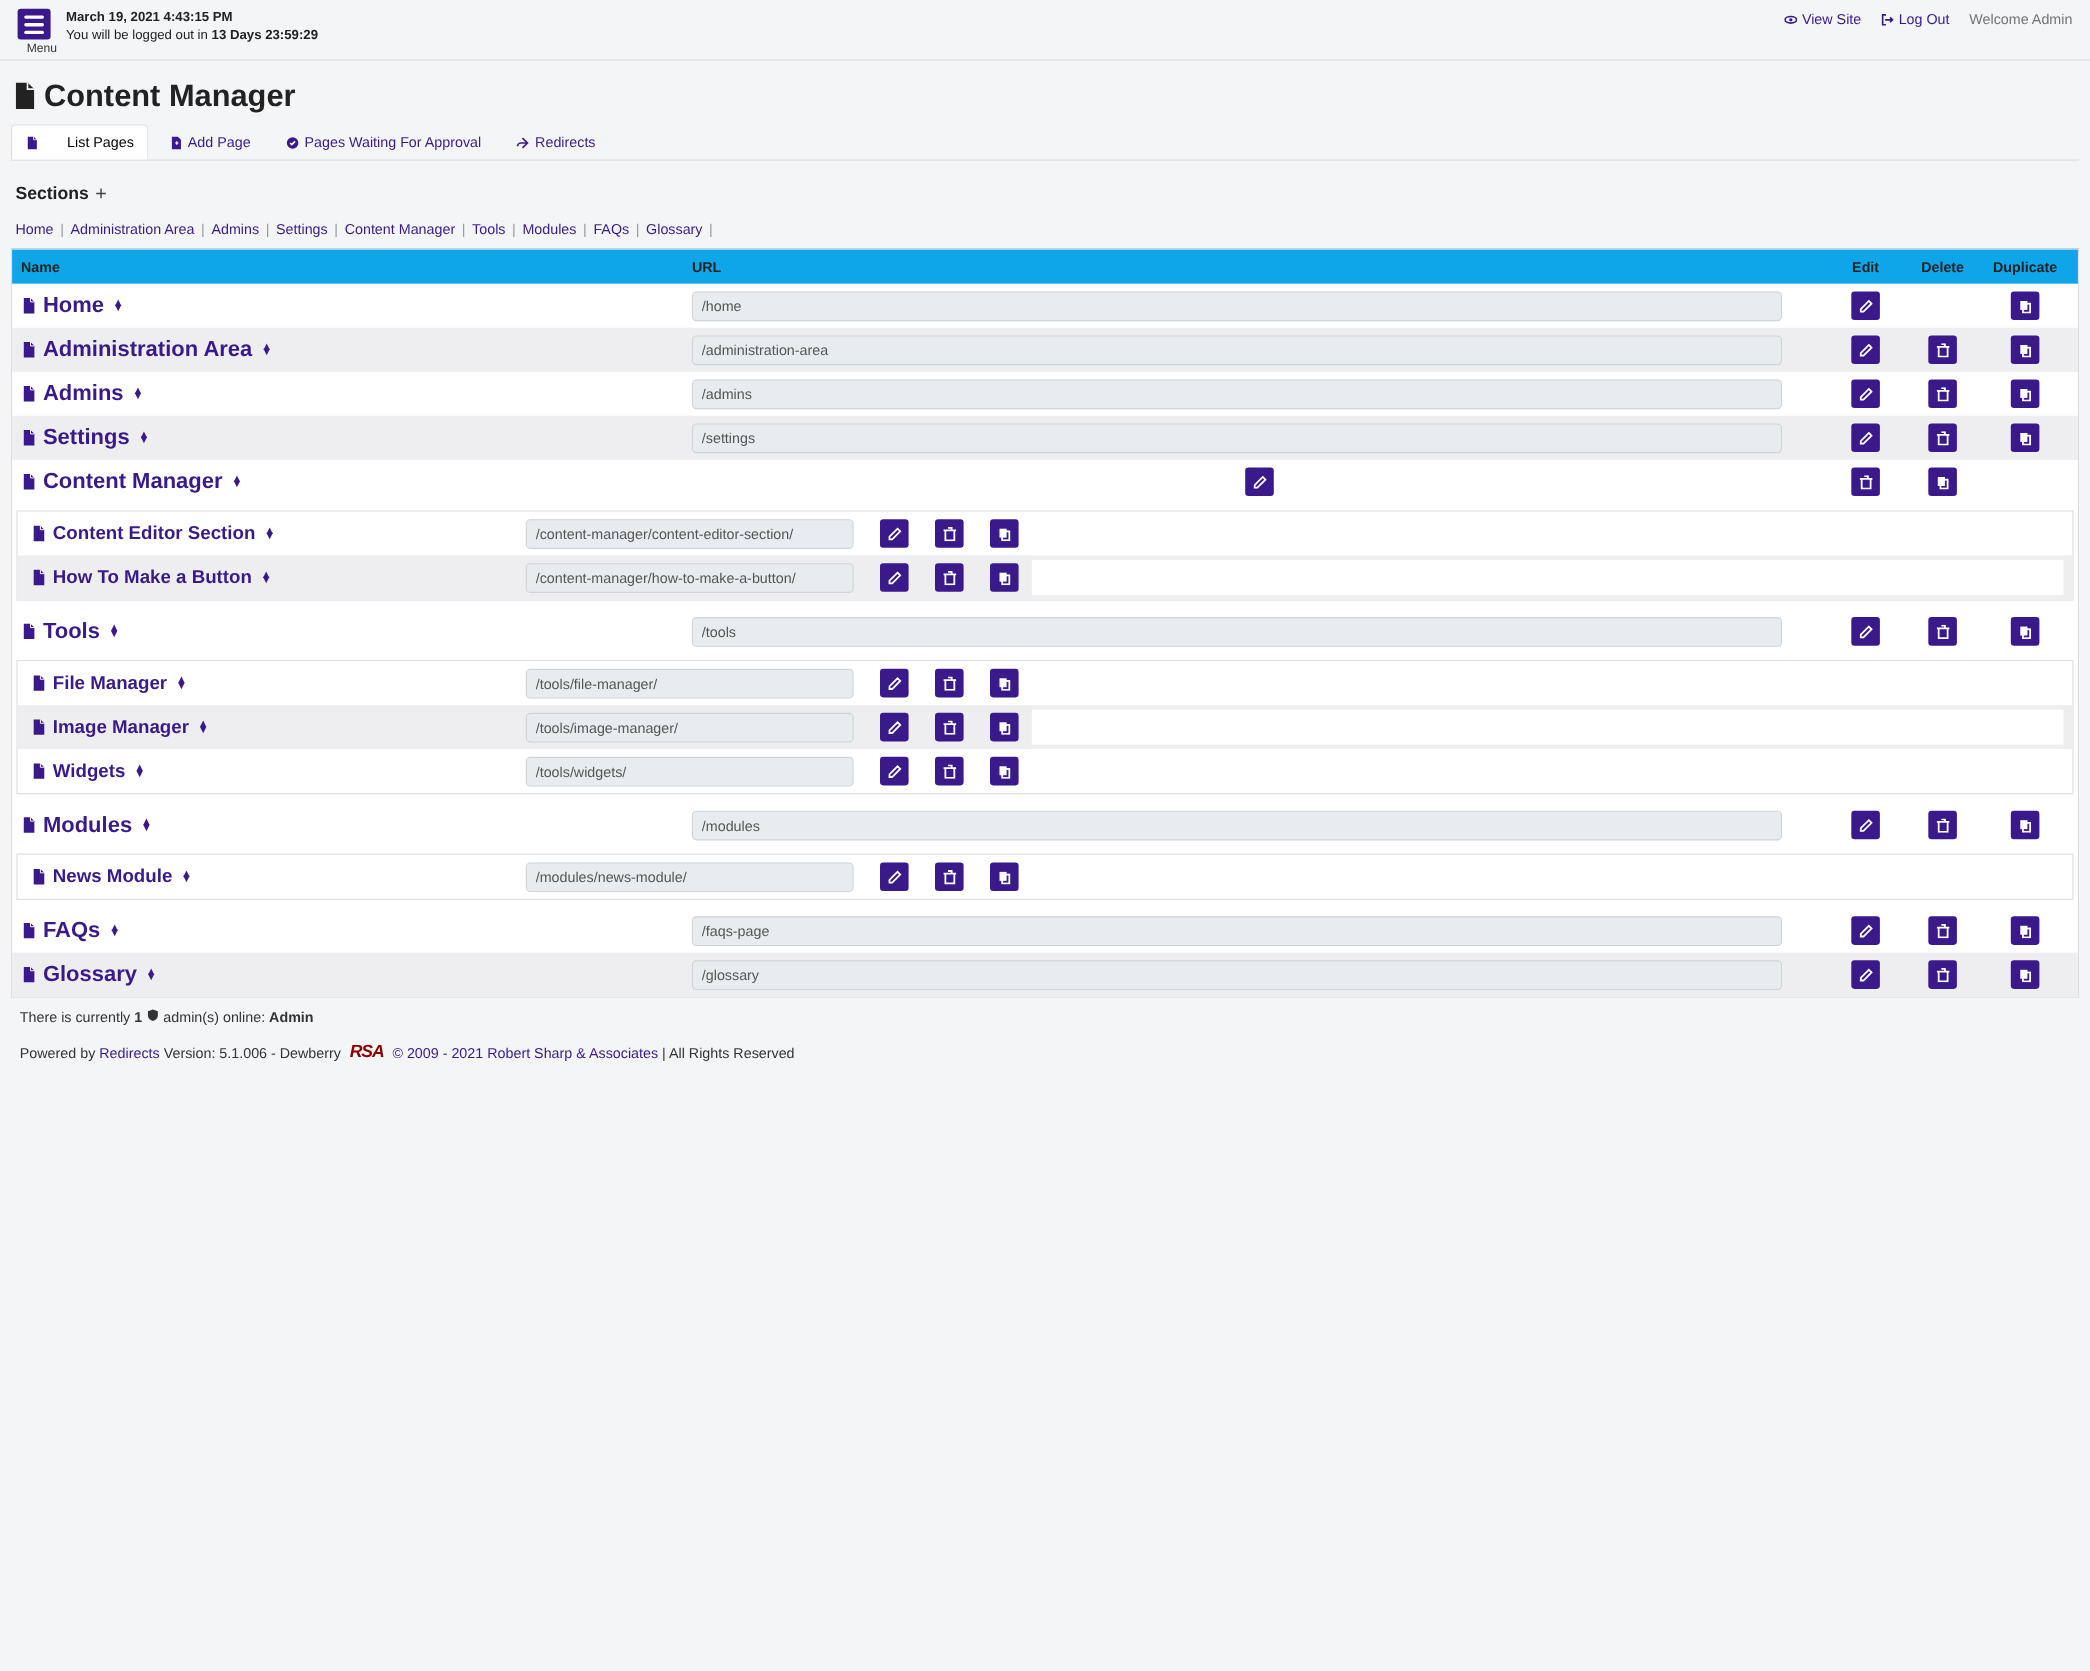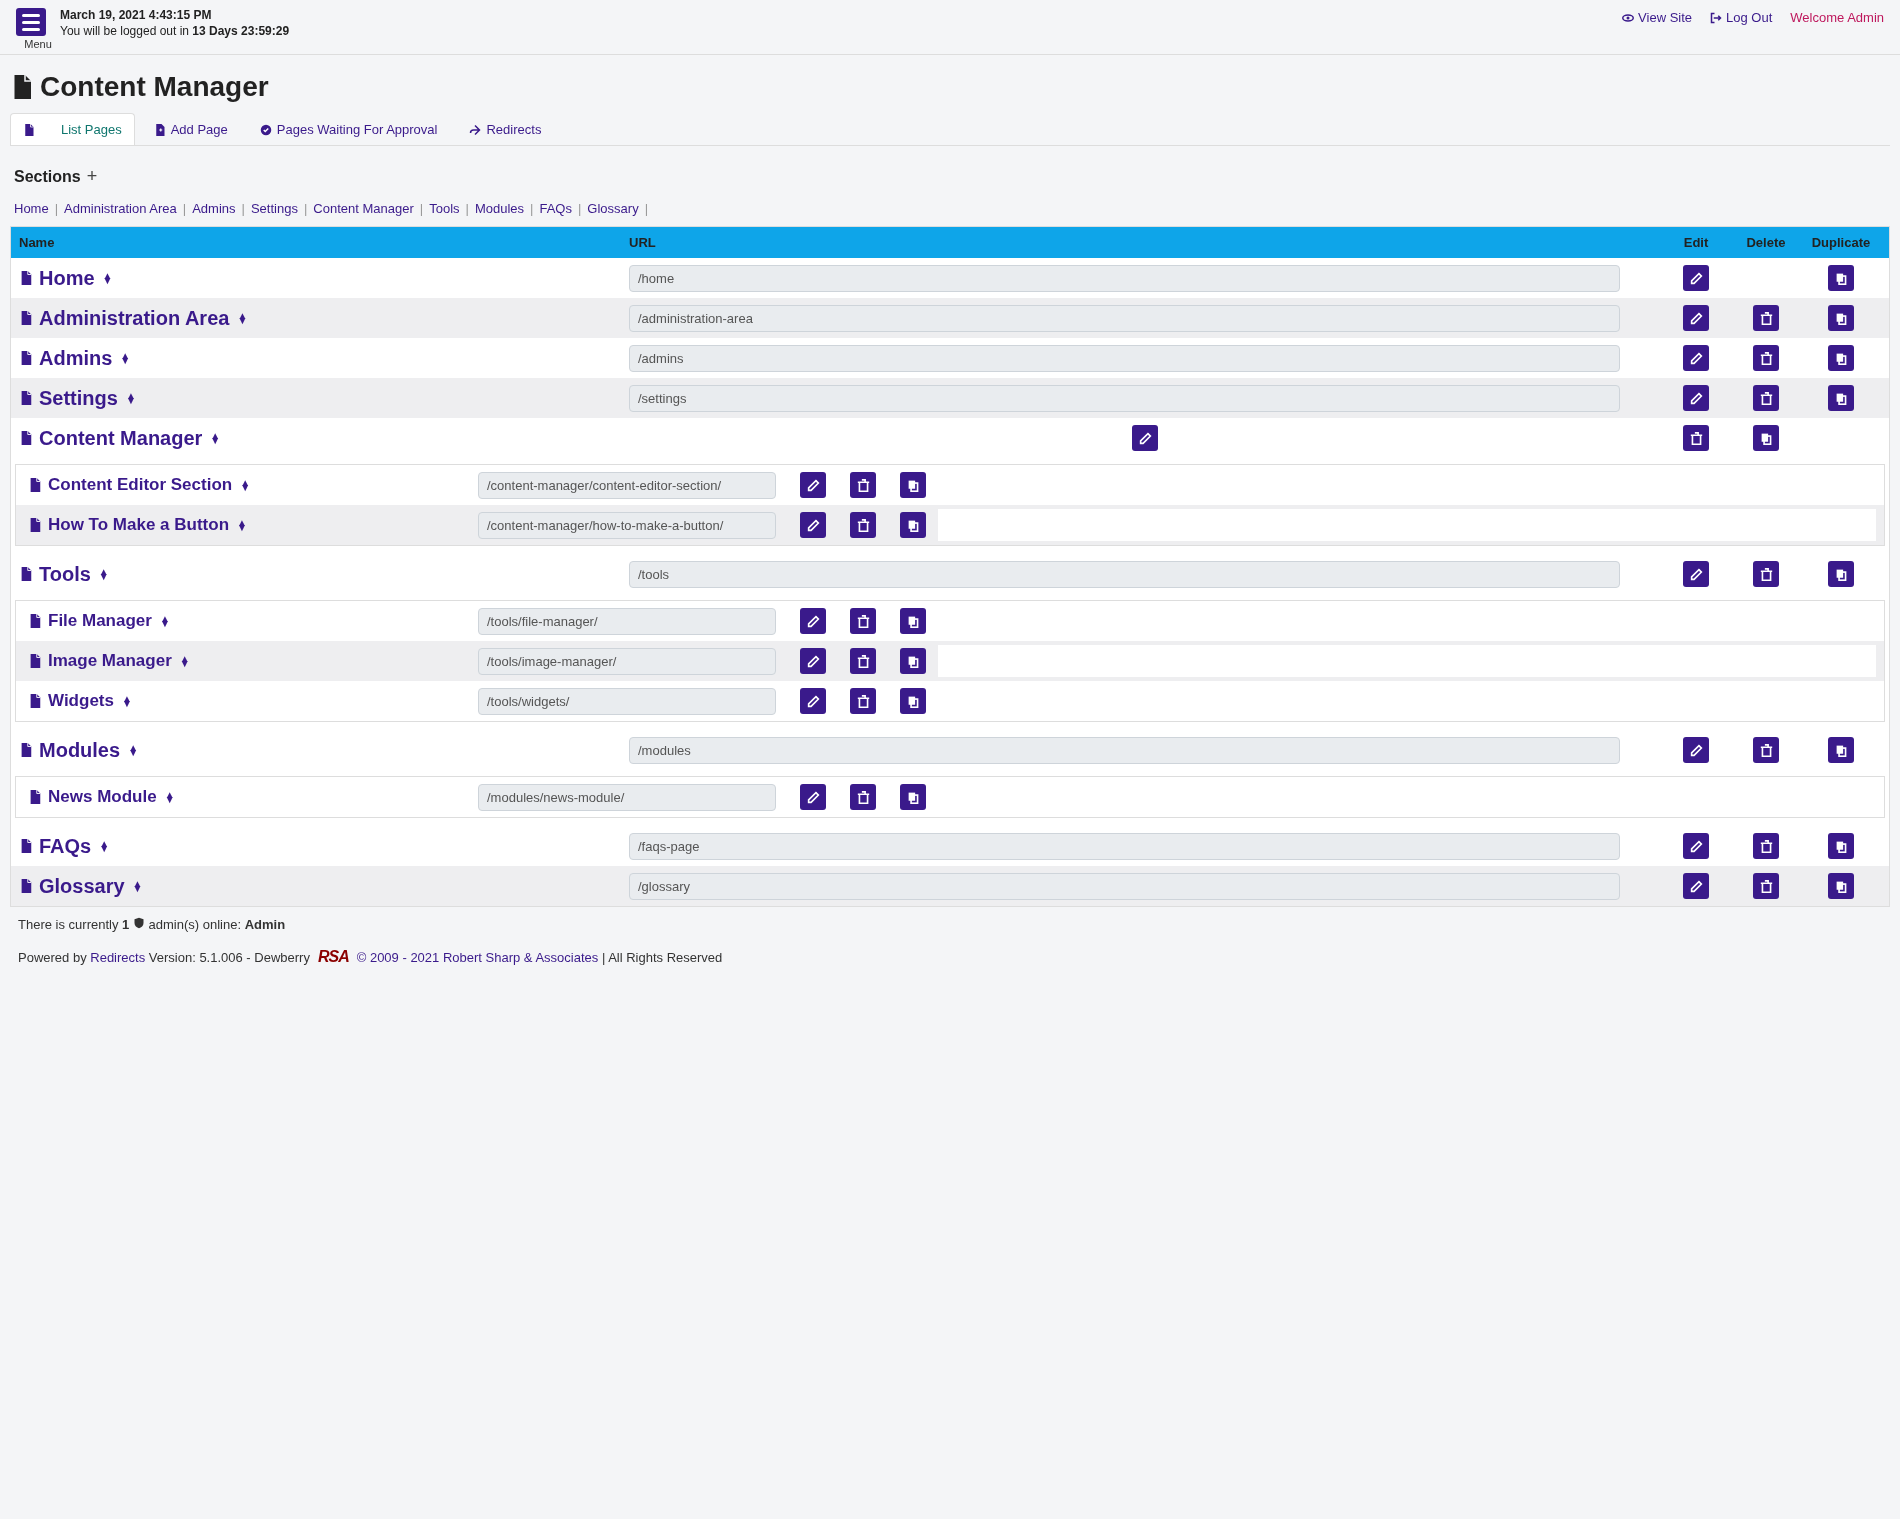"Welcome Admin" .welcome { color: #be185d -> #737373 }
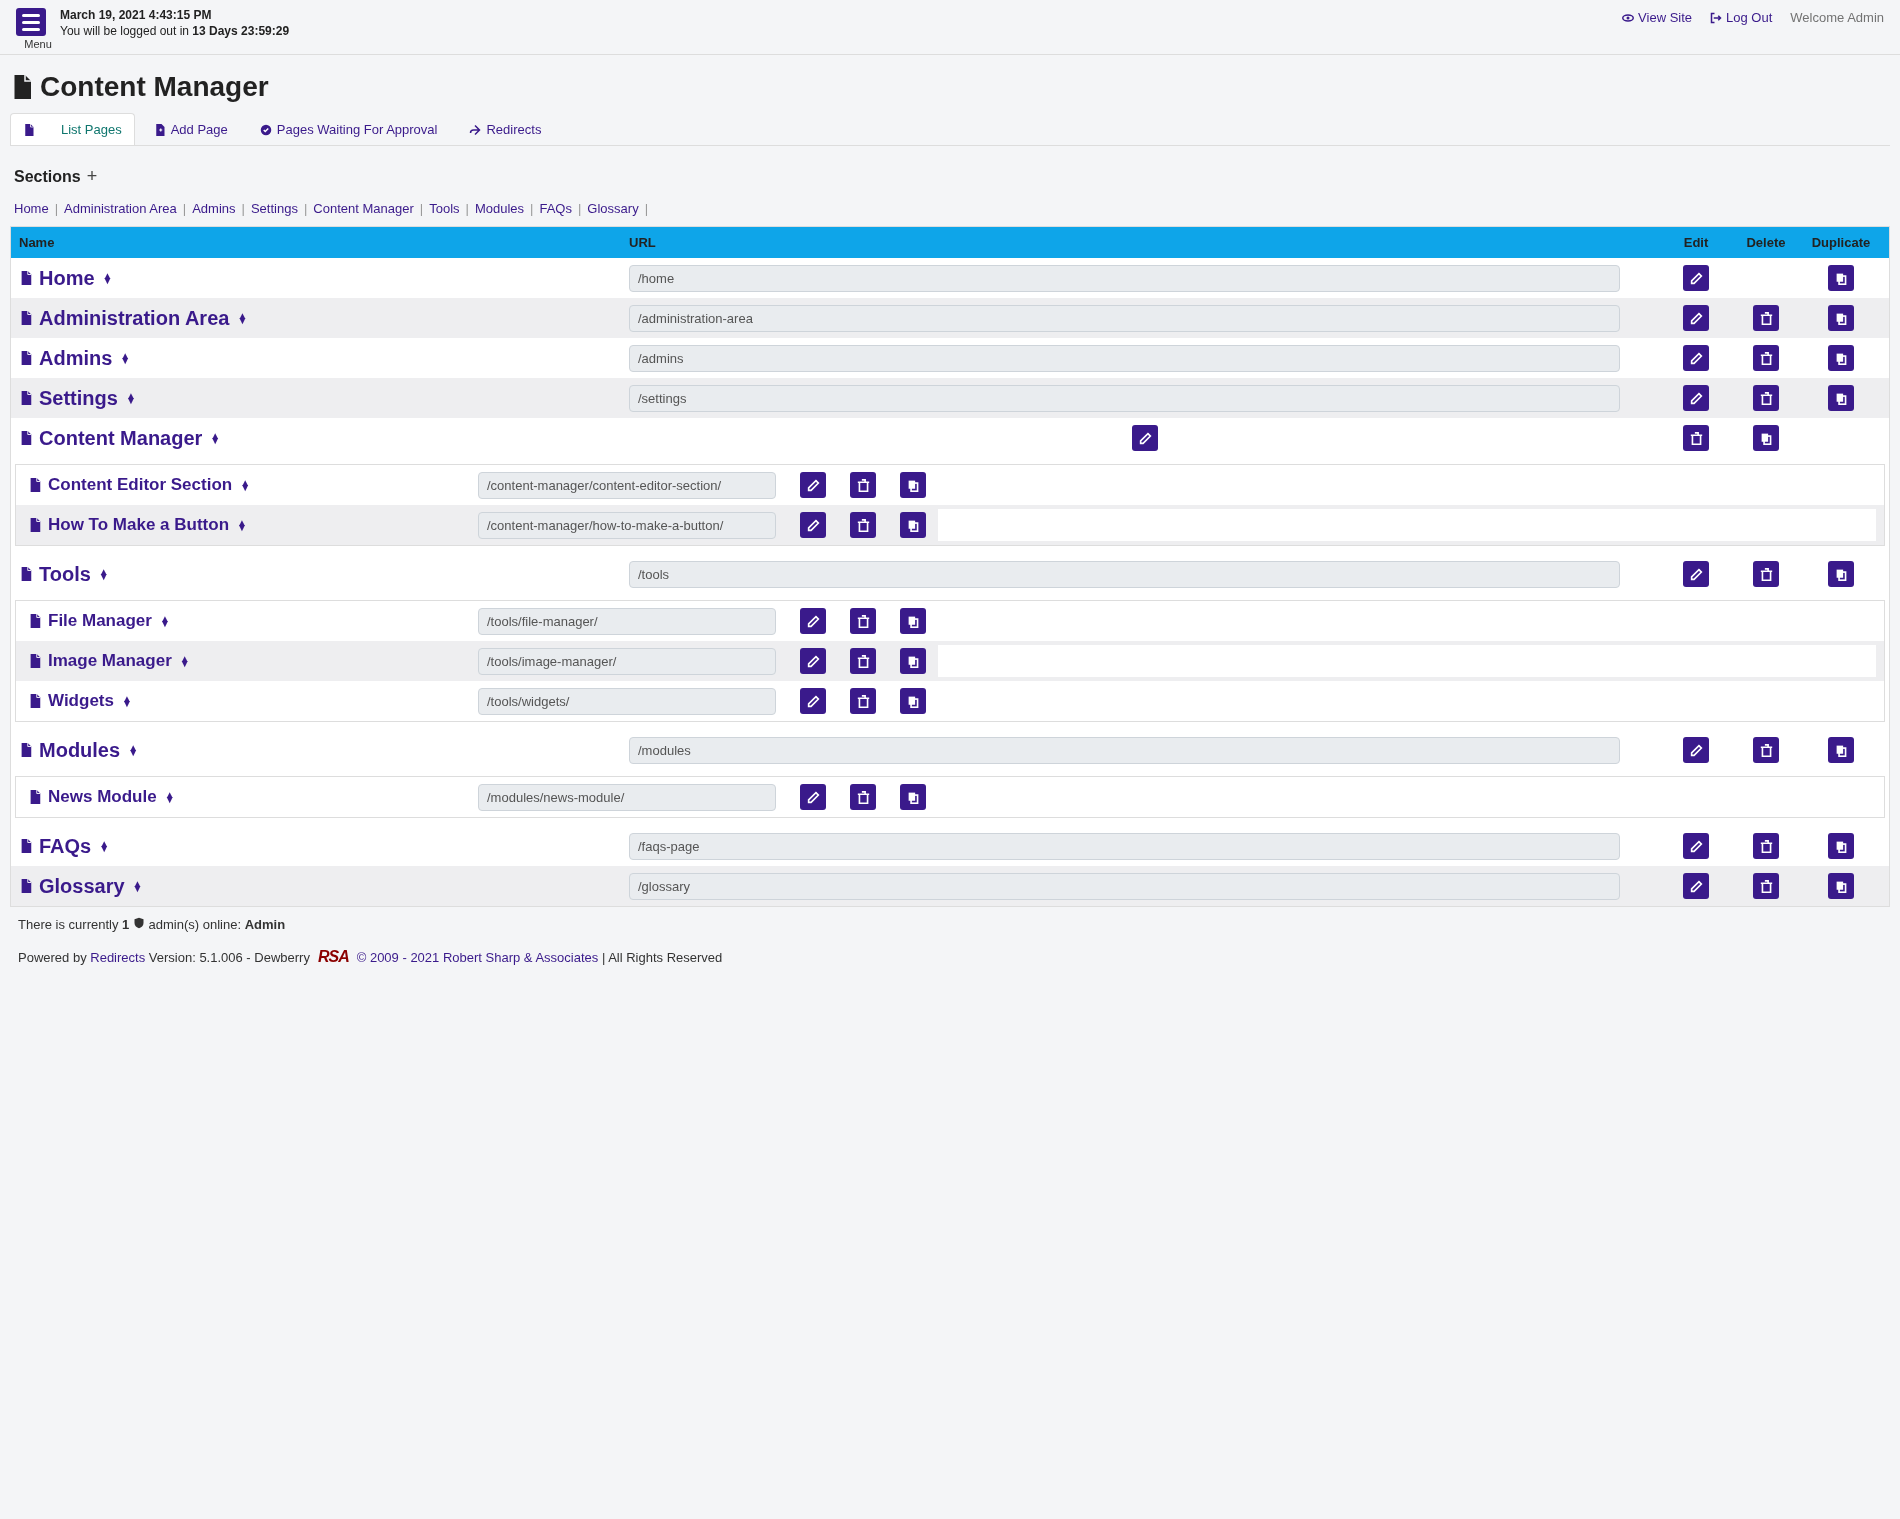"List Pages" .nav-tabs .tab.active { color: #0f766e -> #000000 }
